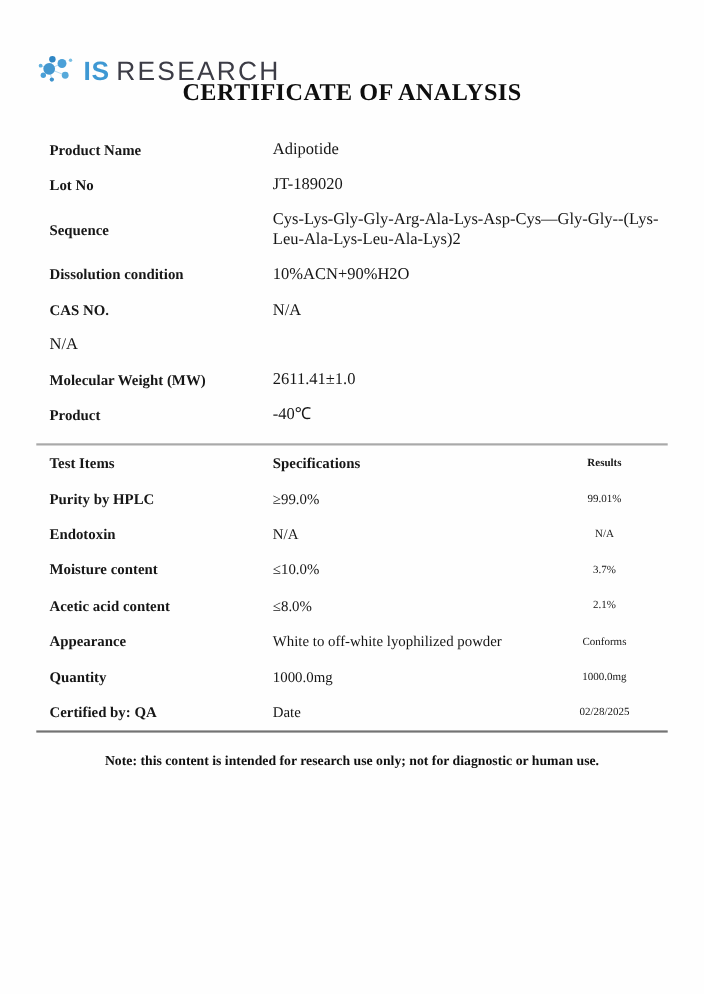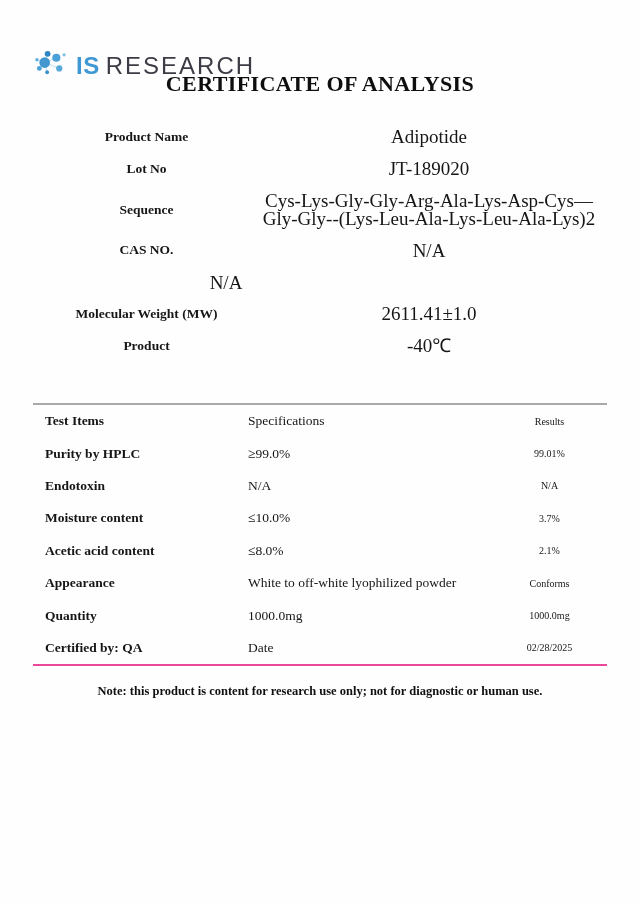"Product Name" .info-section { text-align: center -> none }
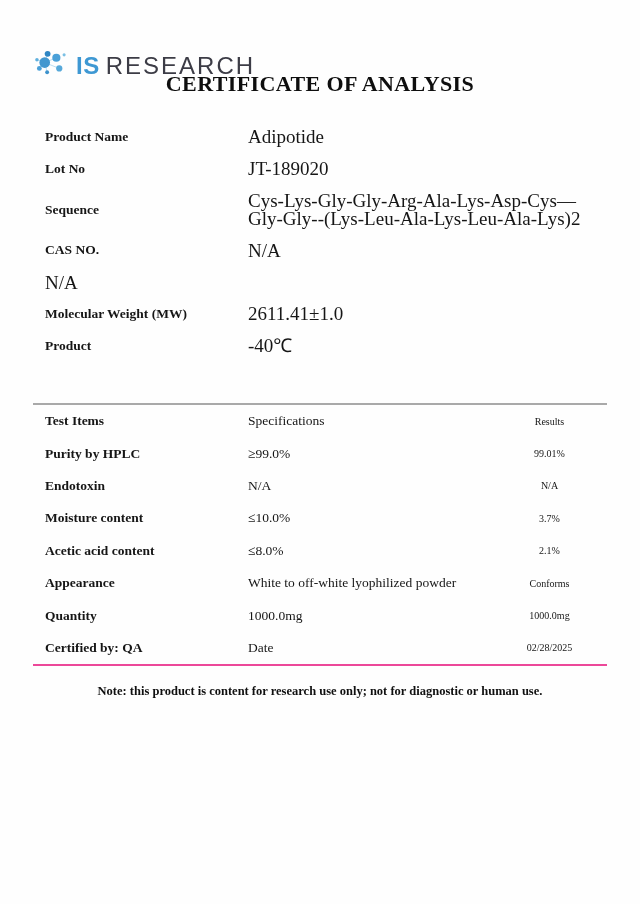"Adipotide" .info-value { font-size: 19px -> 15px }
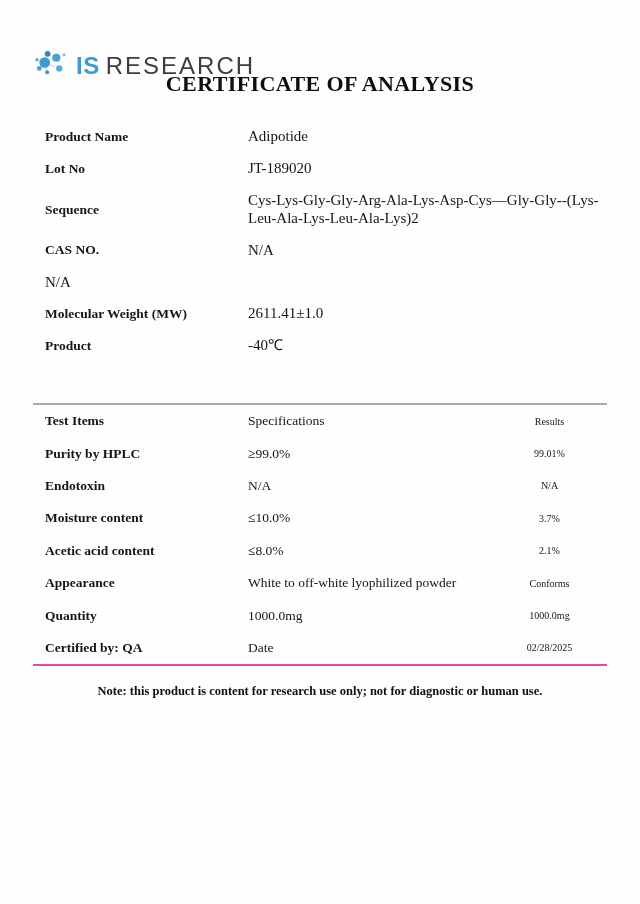"Dissolution condition" div.info-row { html: none -> <div> <div>Dissolution condition</div> <div>10%ACN+90%H2O</div> </div> }
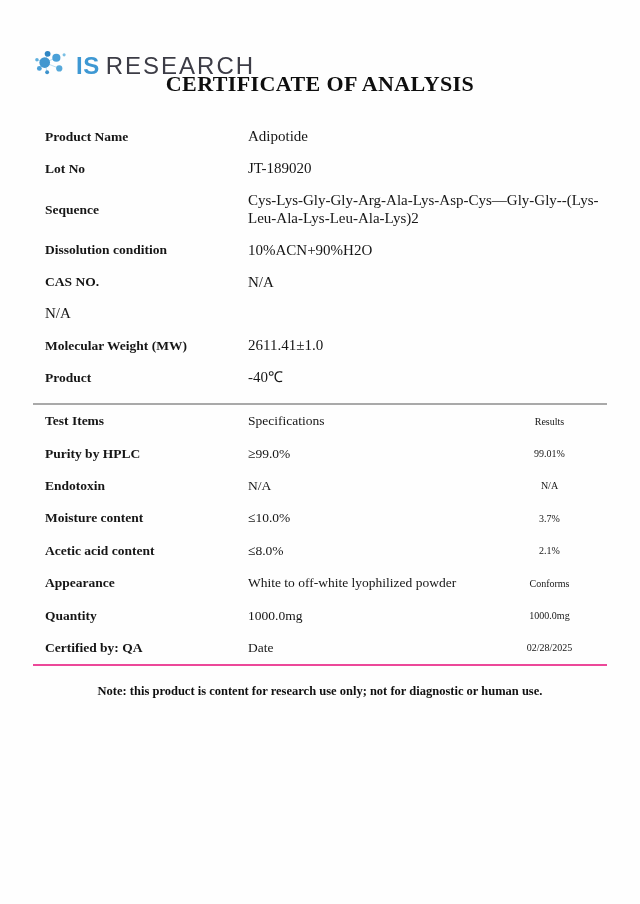"Test Items" .test-section { border-bottom: 2px solid #ec4899 -> 2px solid #737373 }
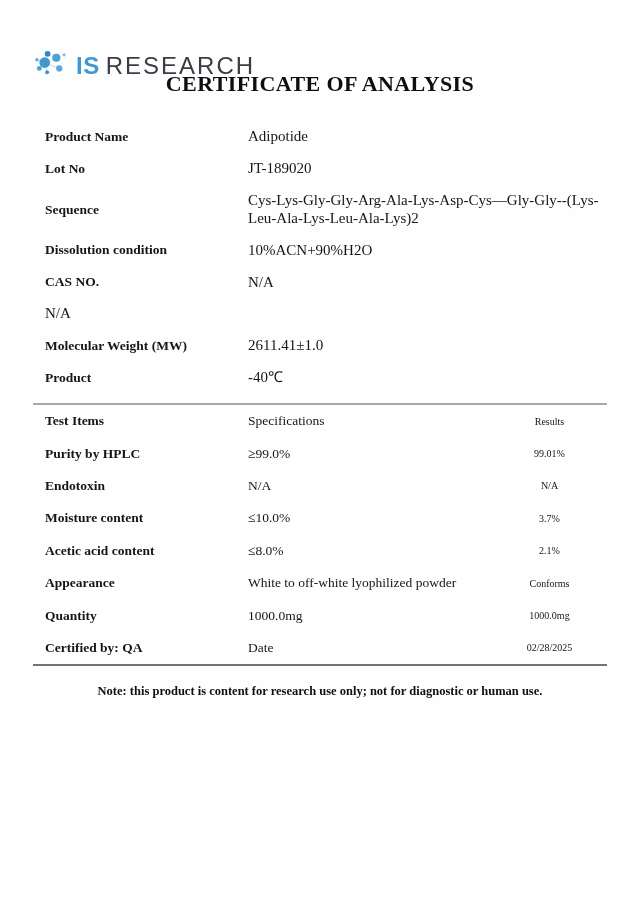"Specifications" .test-row.header .col-spec, .test-row.header .col-result { font-weight: 400 -> 700 }
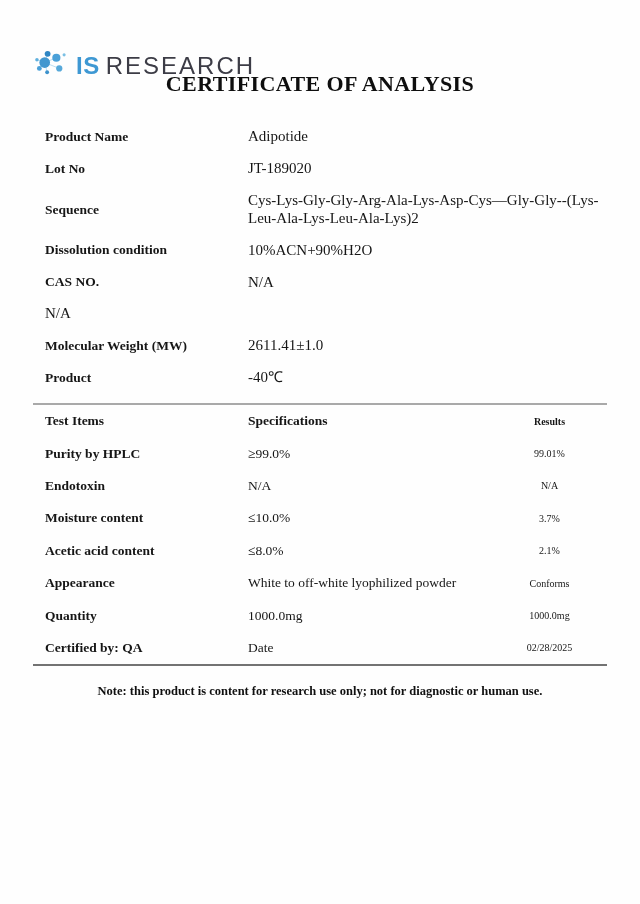"Note: this product is content" p.note { text: product is content -> content is intended }
